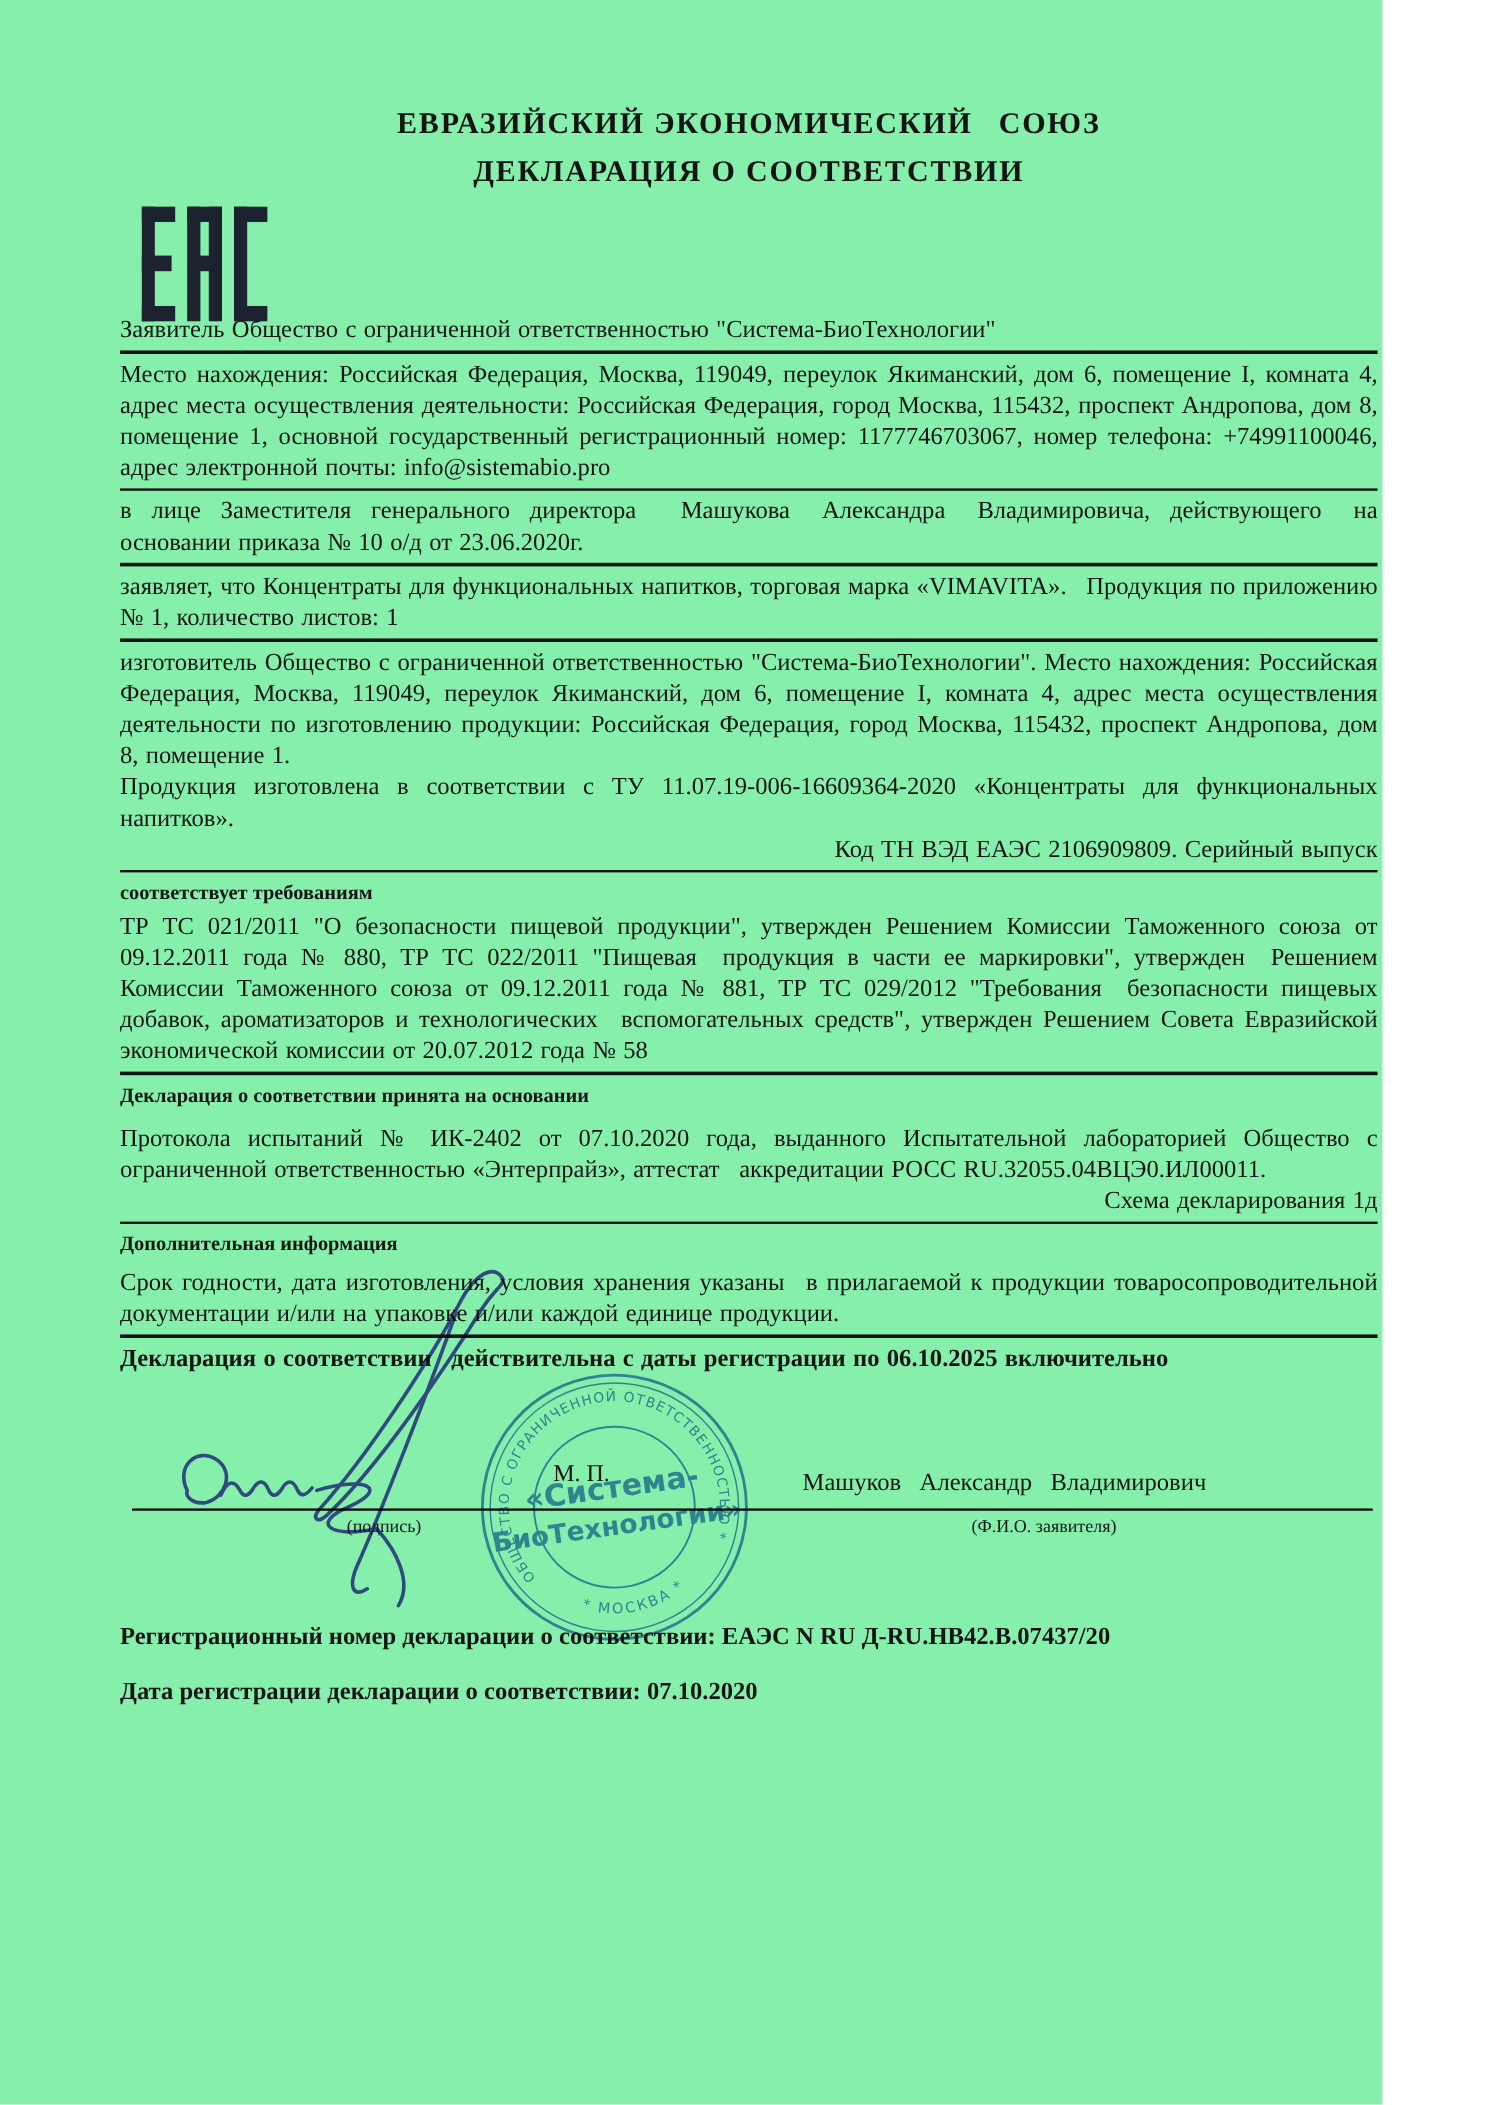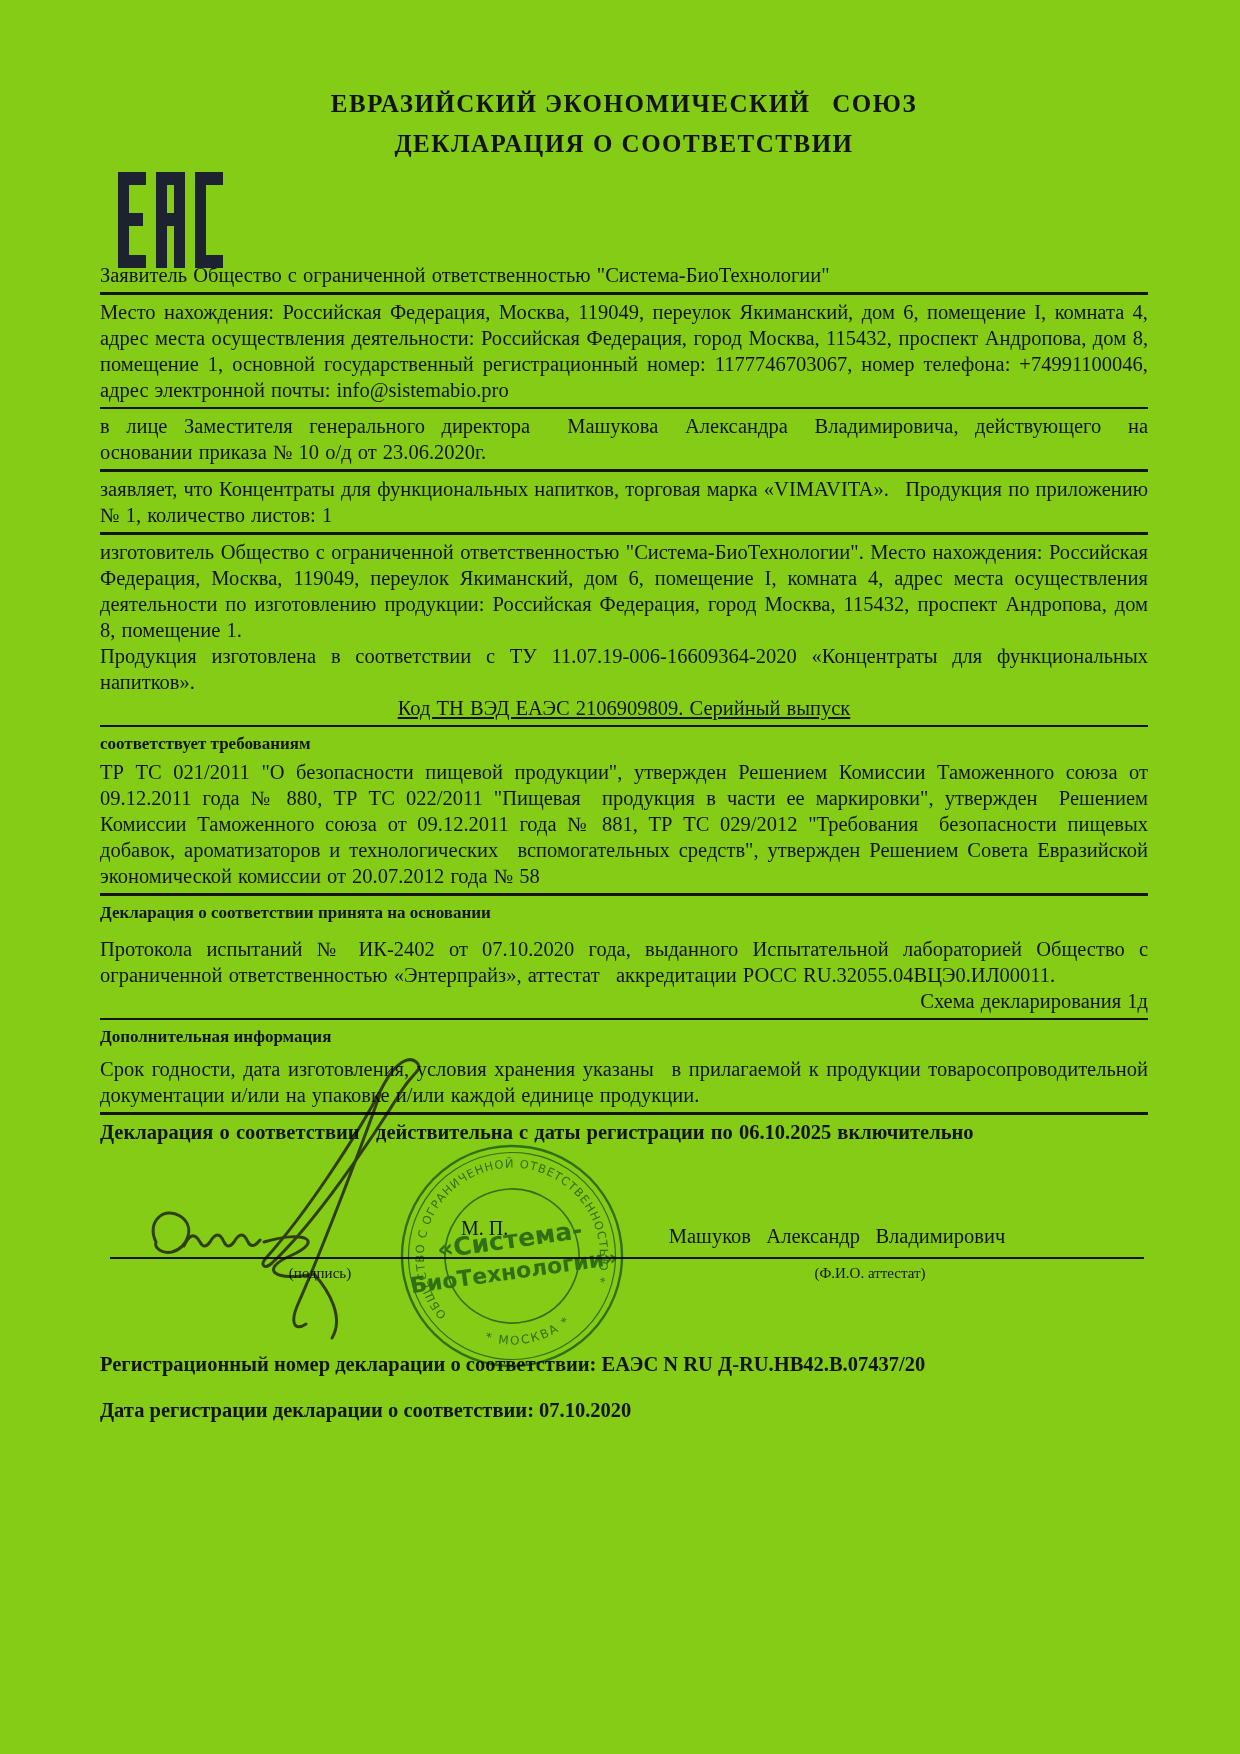"ЕВРАЗИЙСКИЙ ЭКОНОМИЧЕСКИЙ СОЮЗ" #page { background: #84cc16 -> #86efac; width: 1240px -> 1152px }
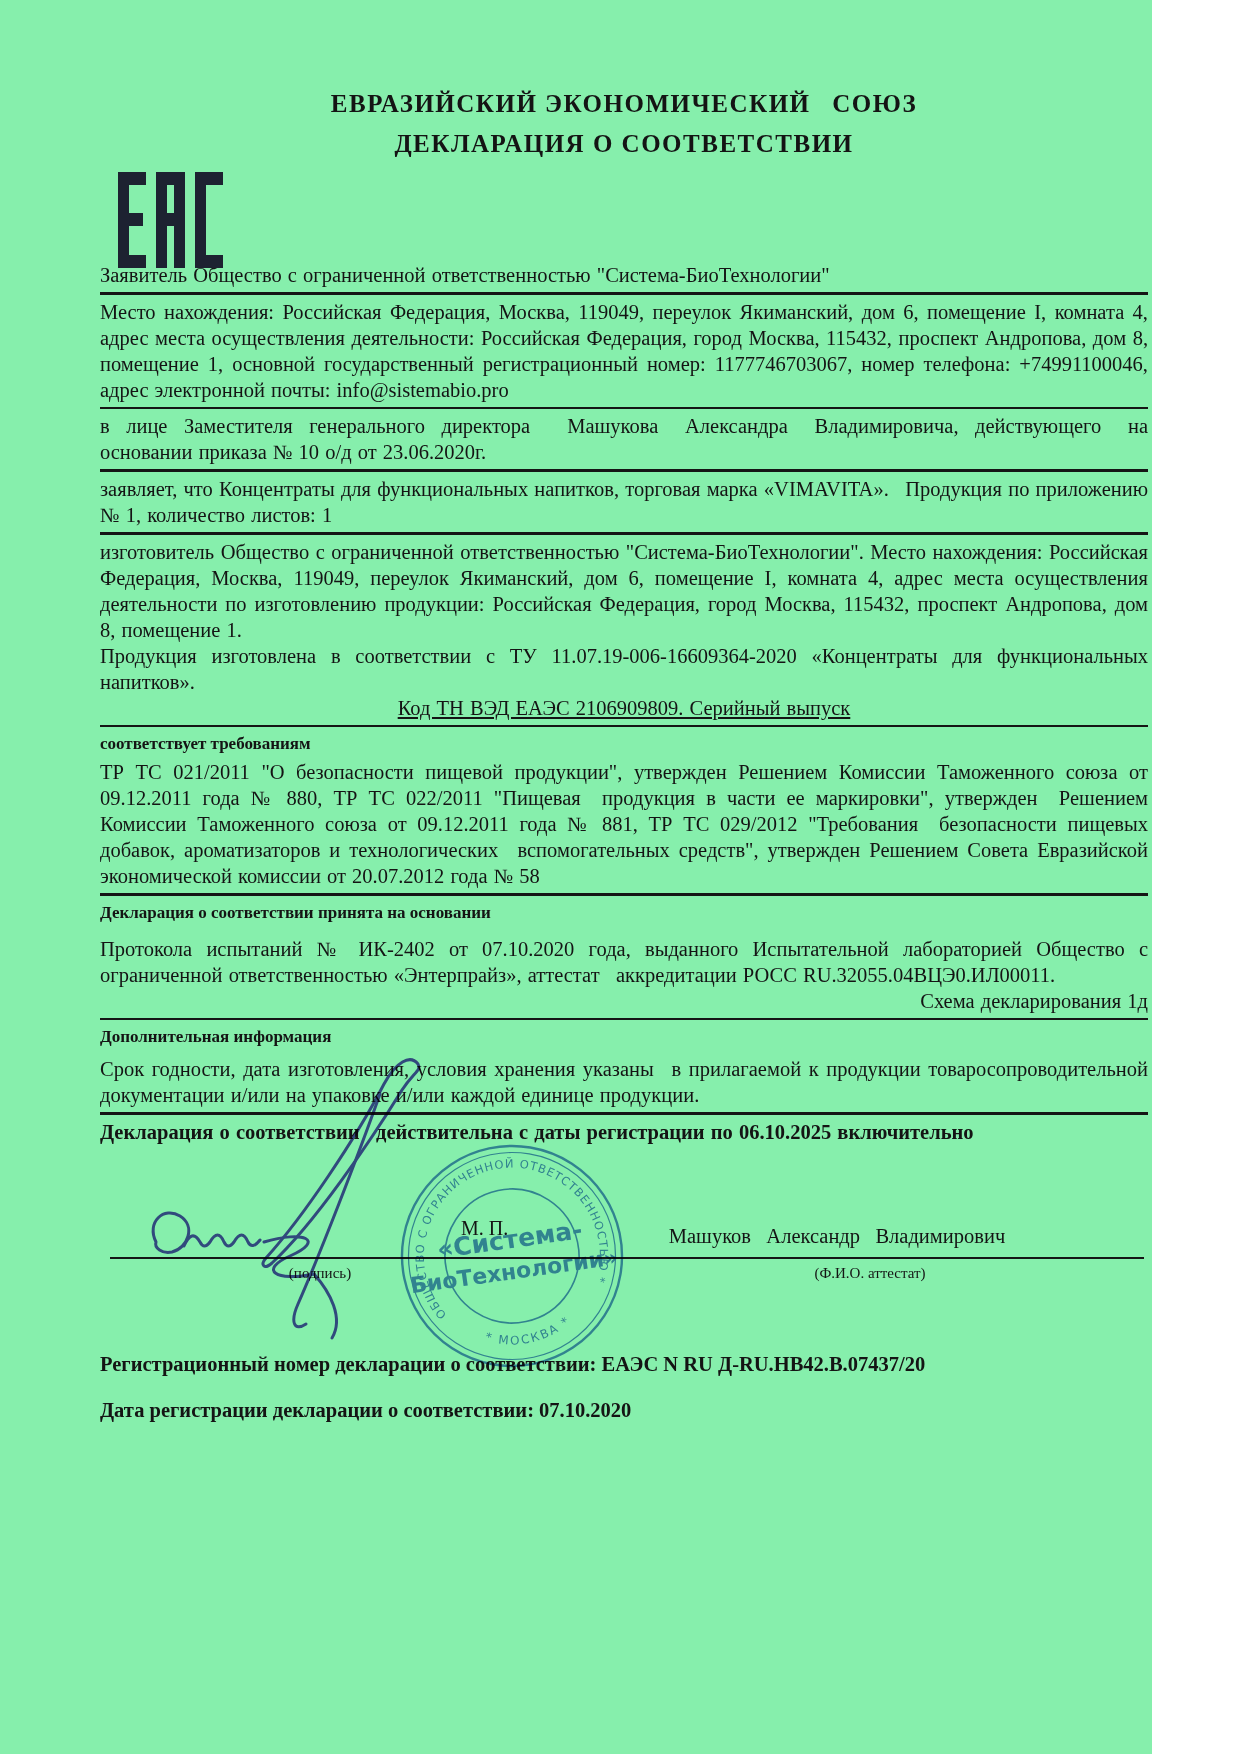"Код ТН ВЭД ЕАЭС 2106909809." p { text-align: center -> right; text-decoration: underline -> none }
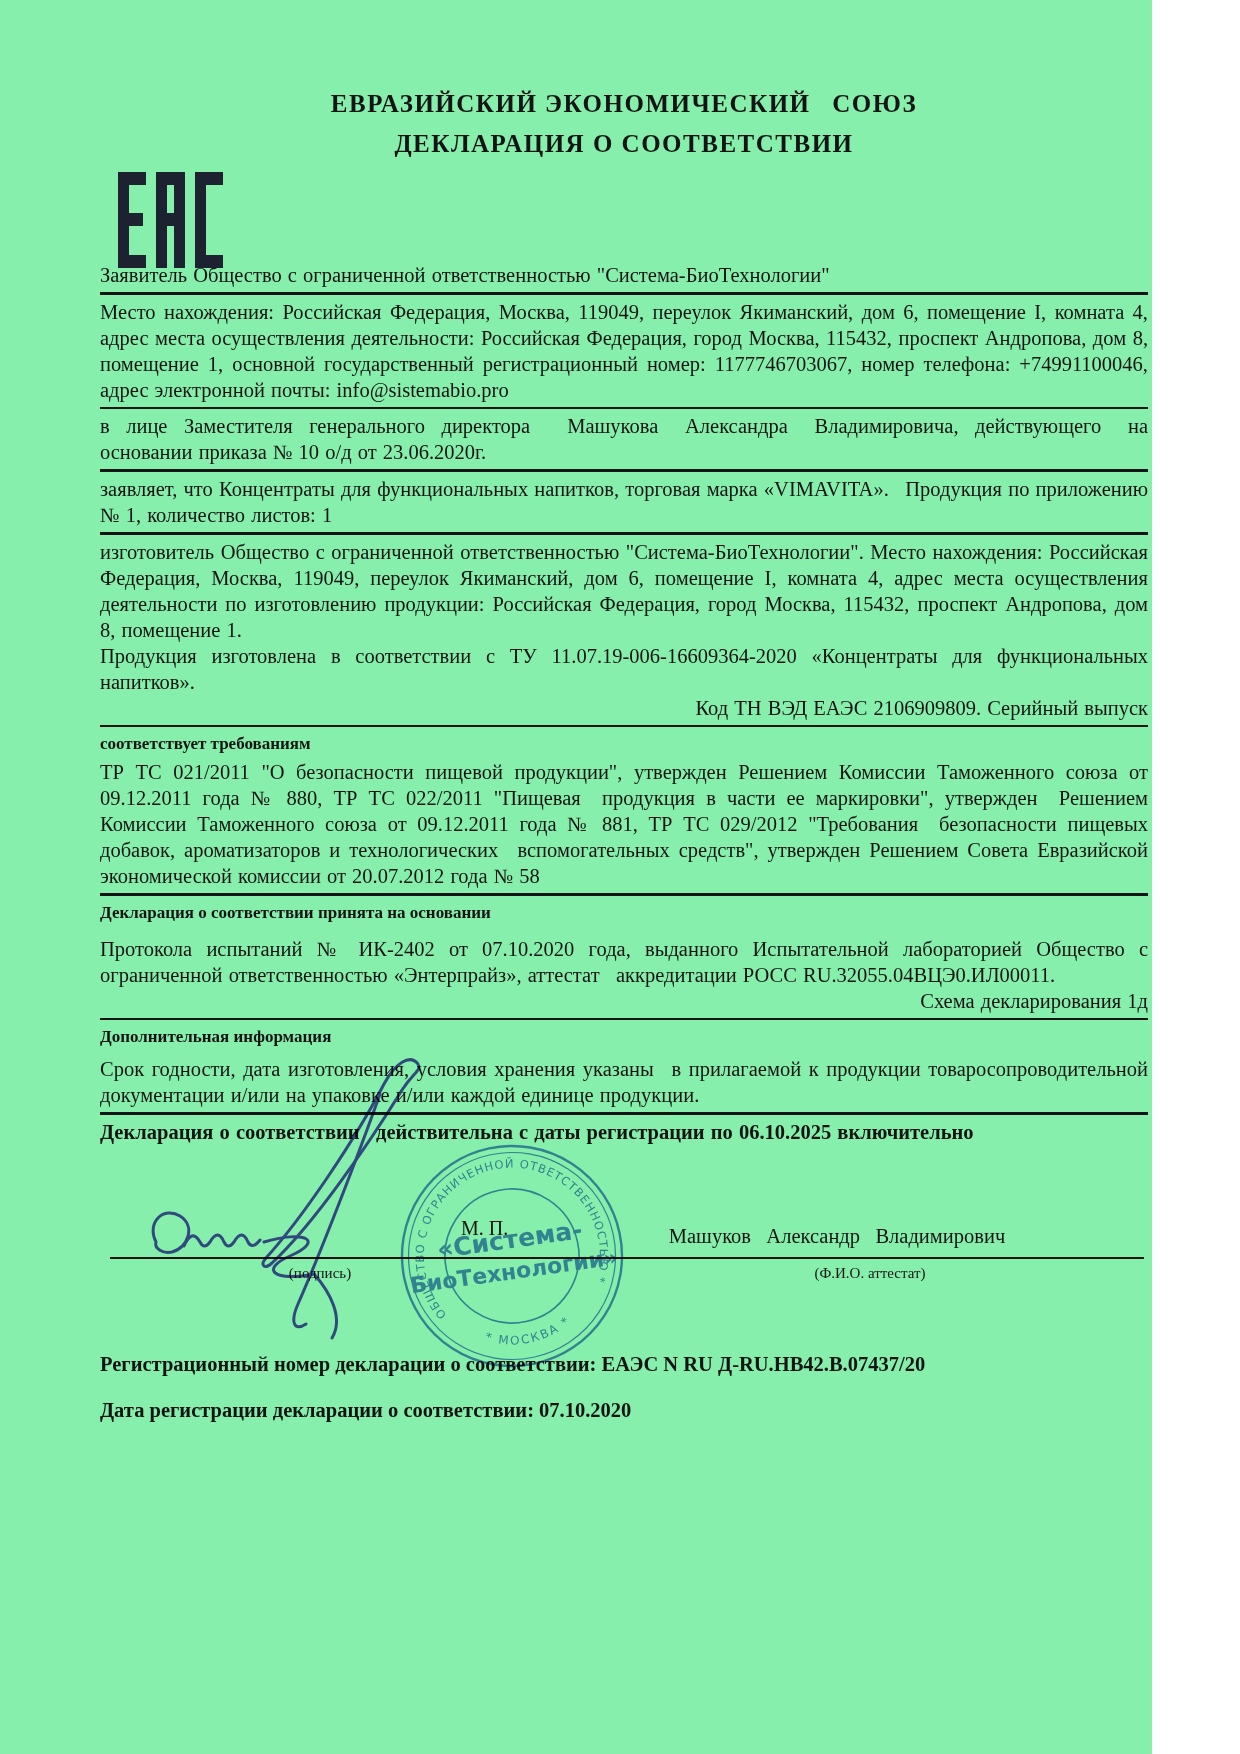"(Ф.И.О. аттестат)" div.fio-cap { text: аттестат -> заявителя }
